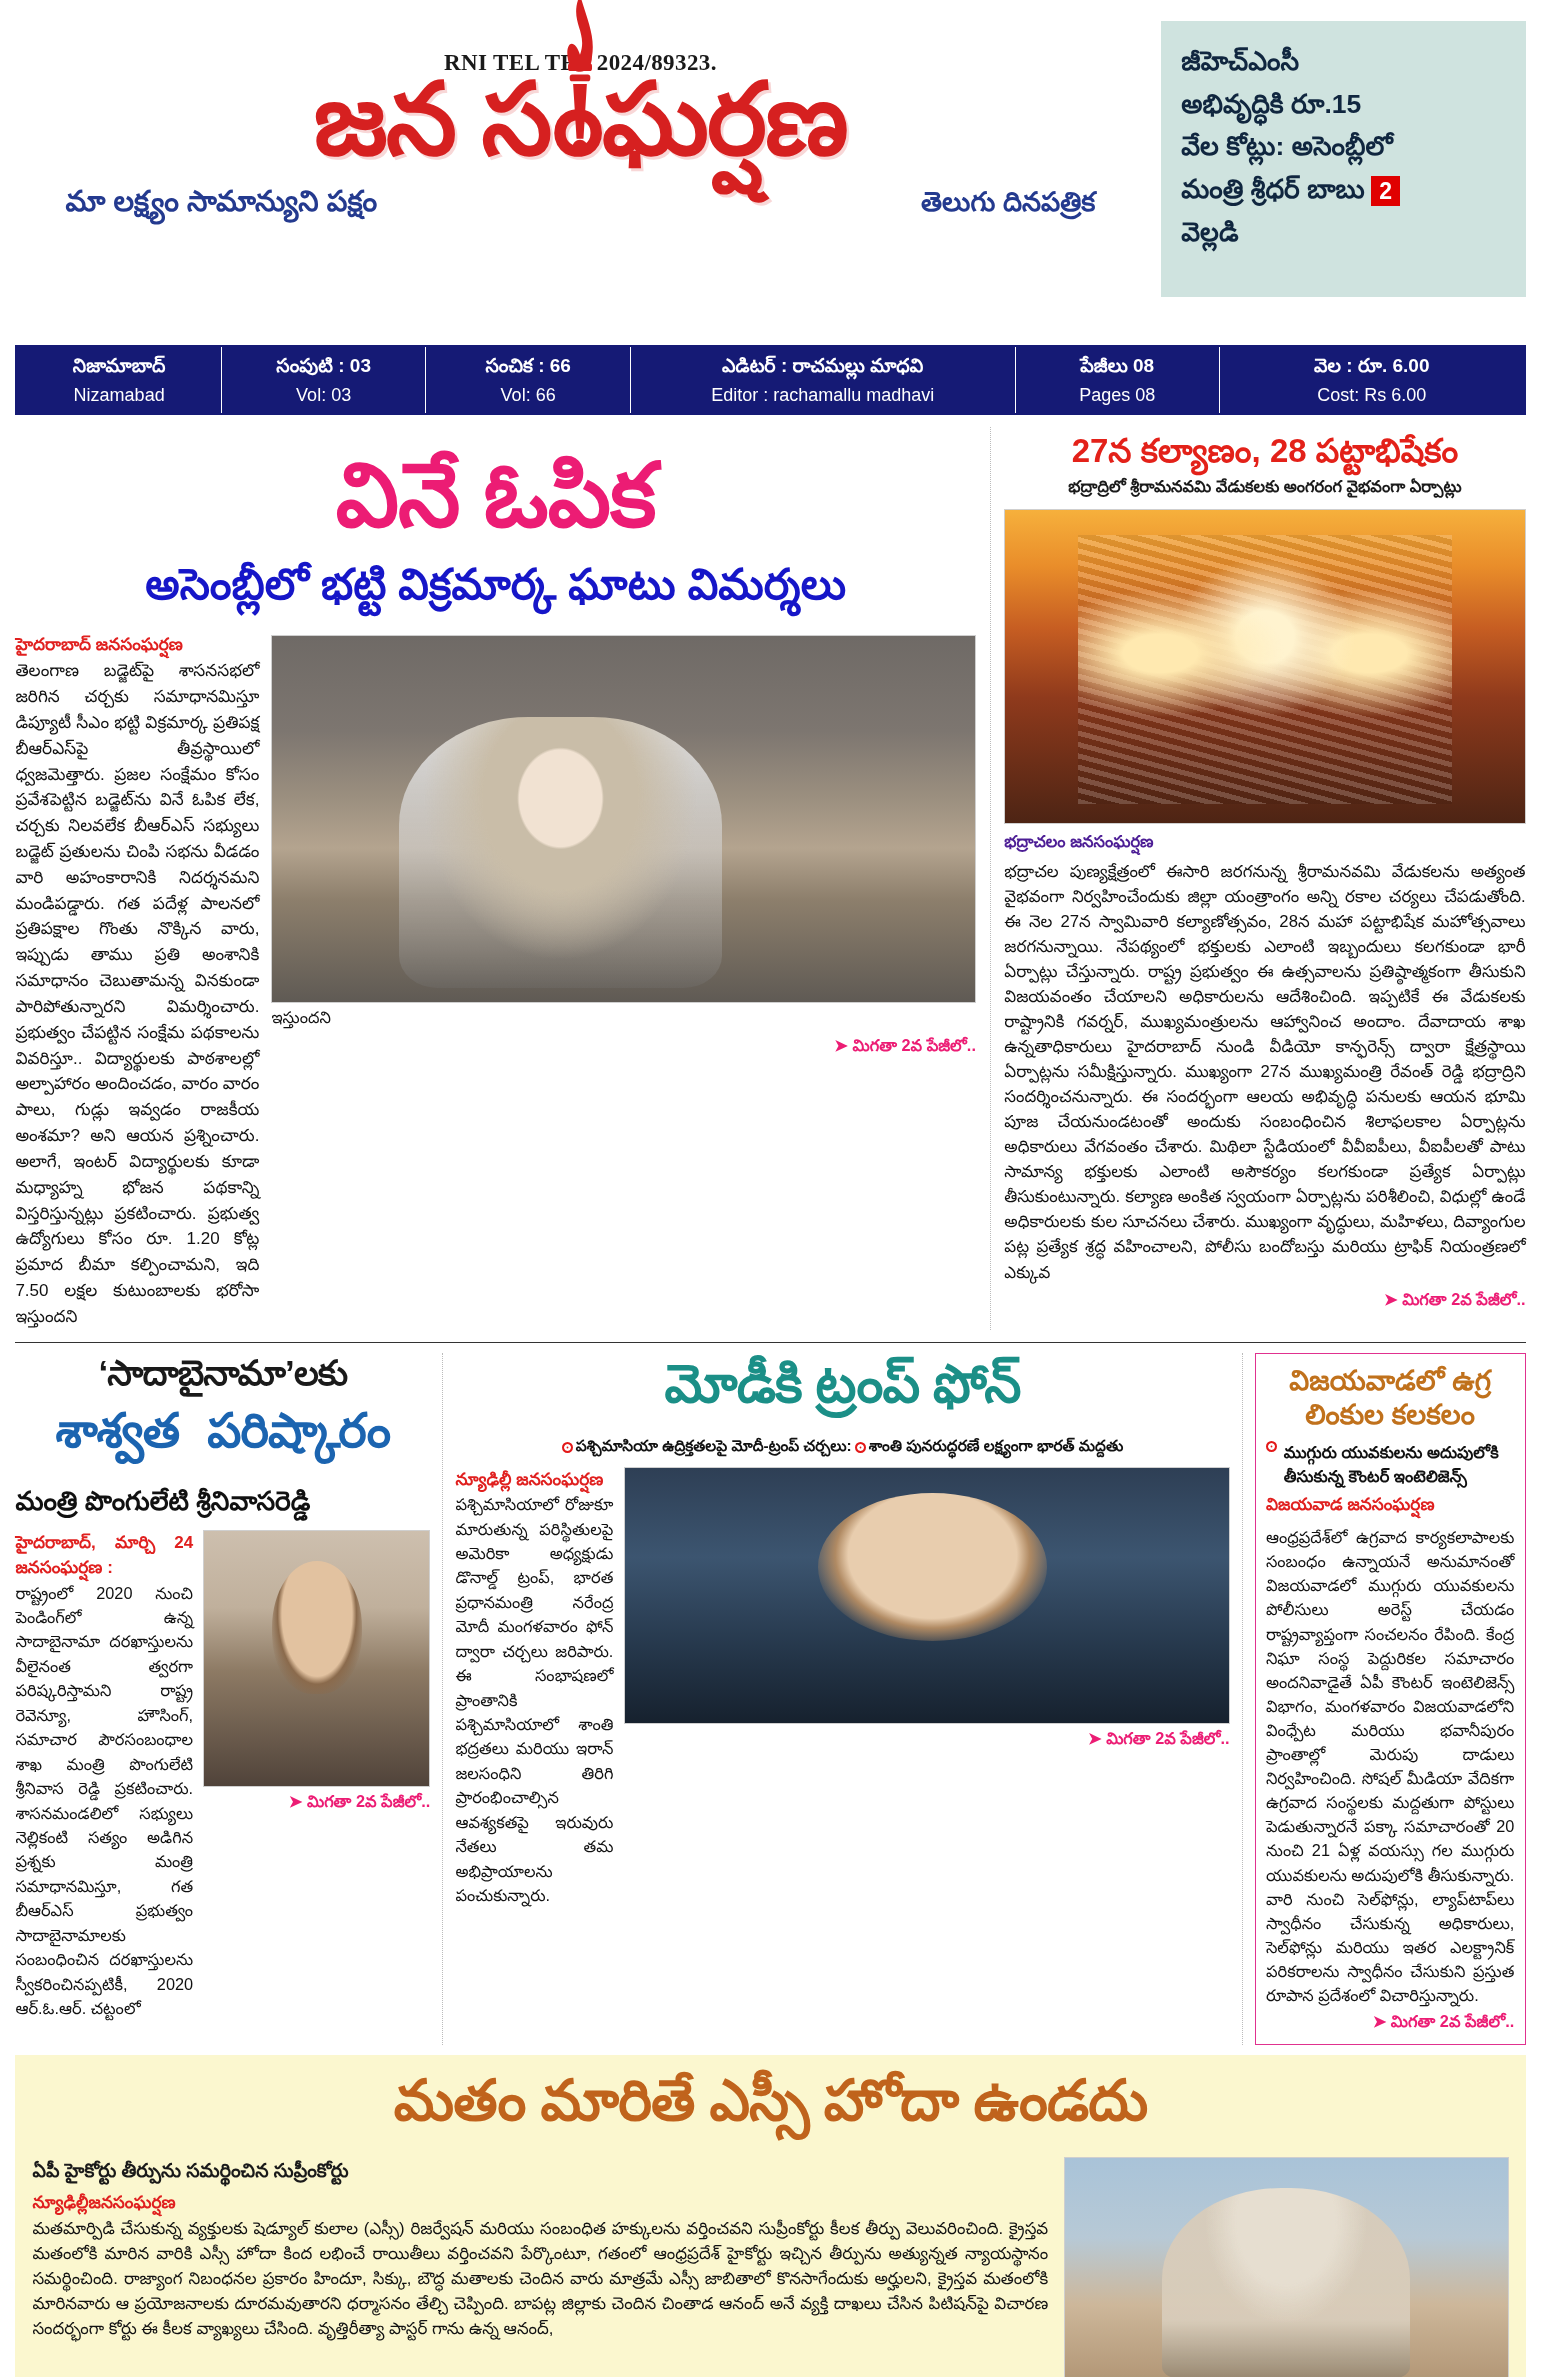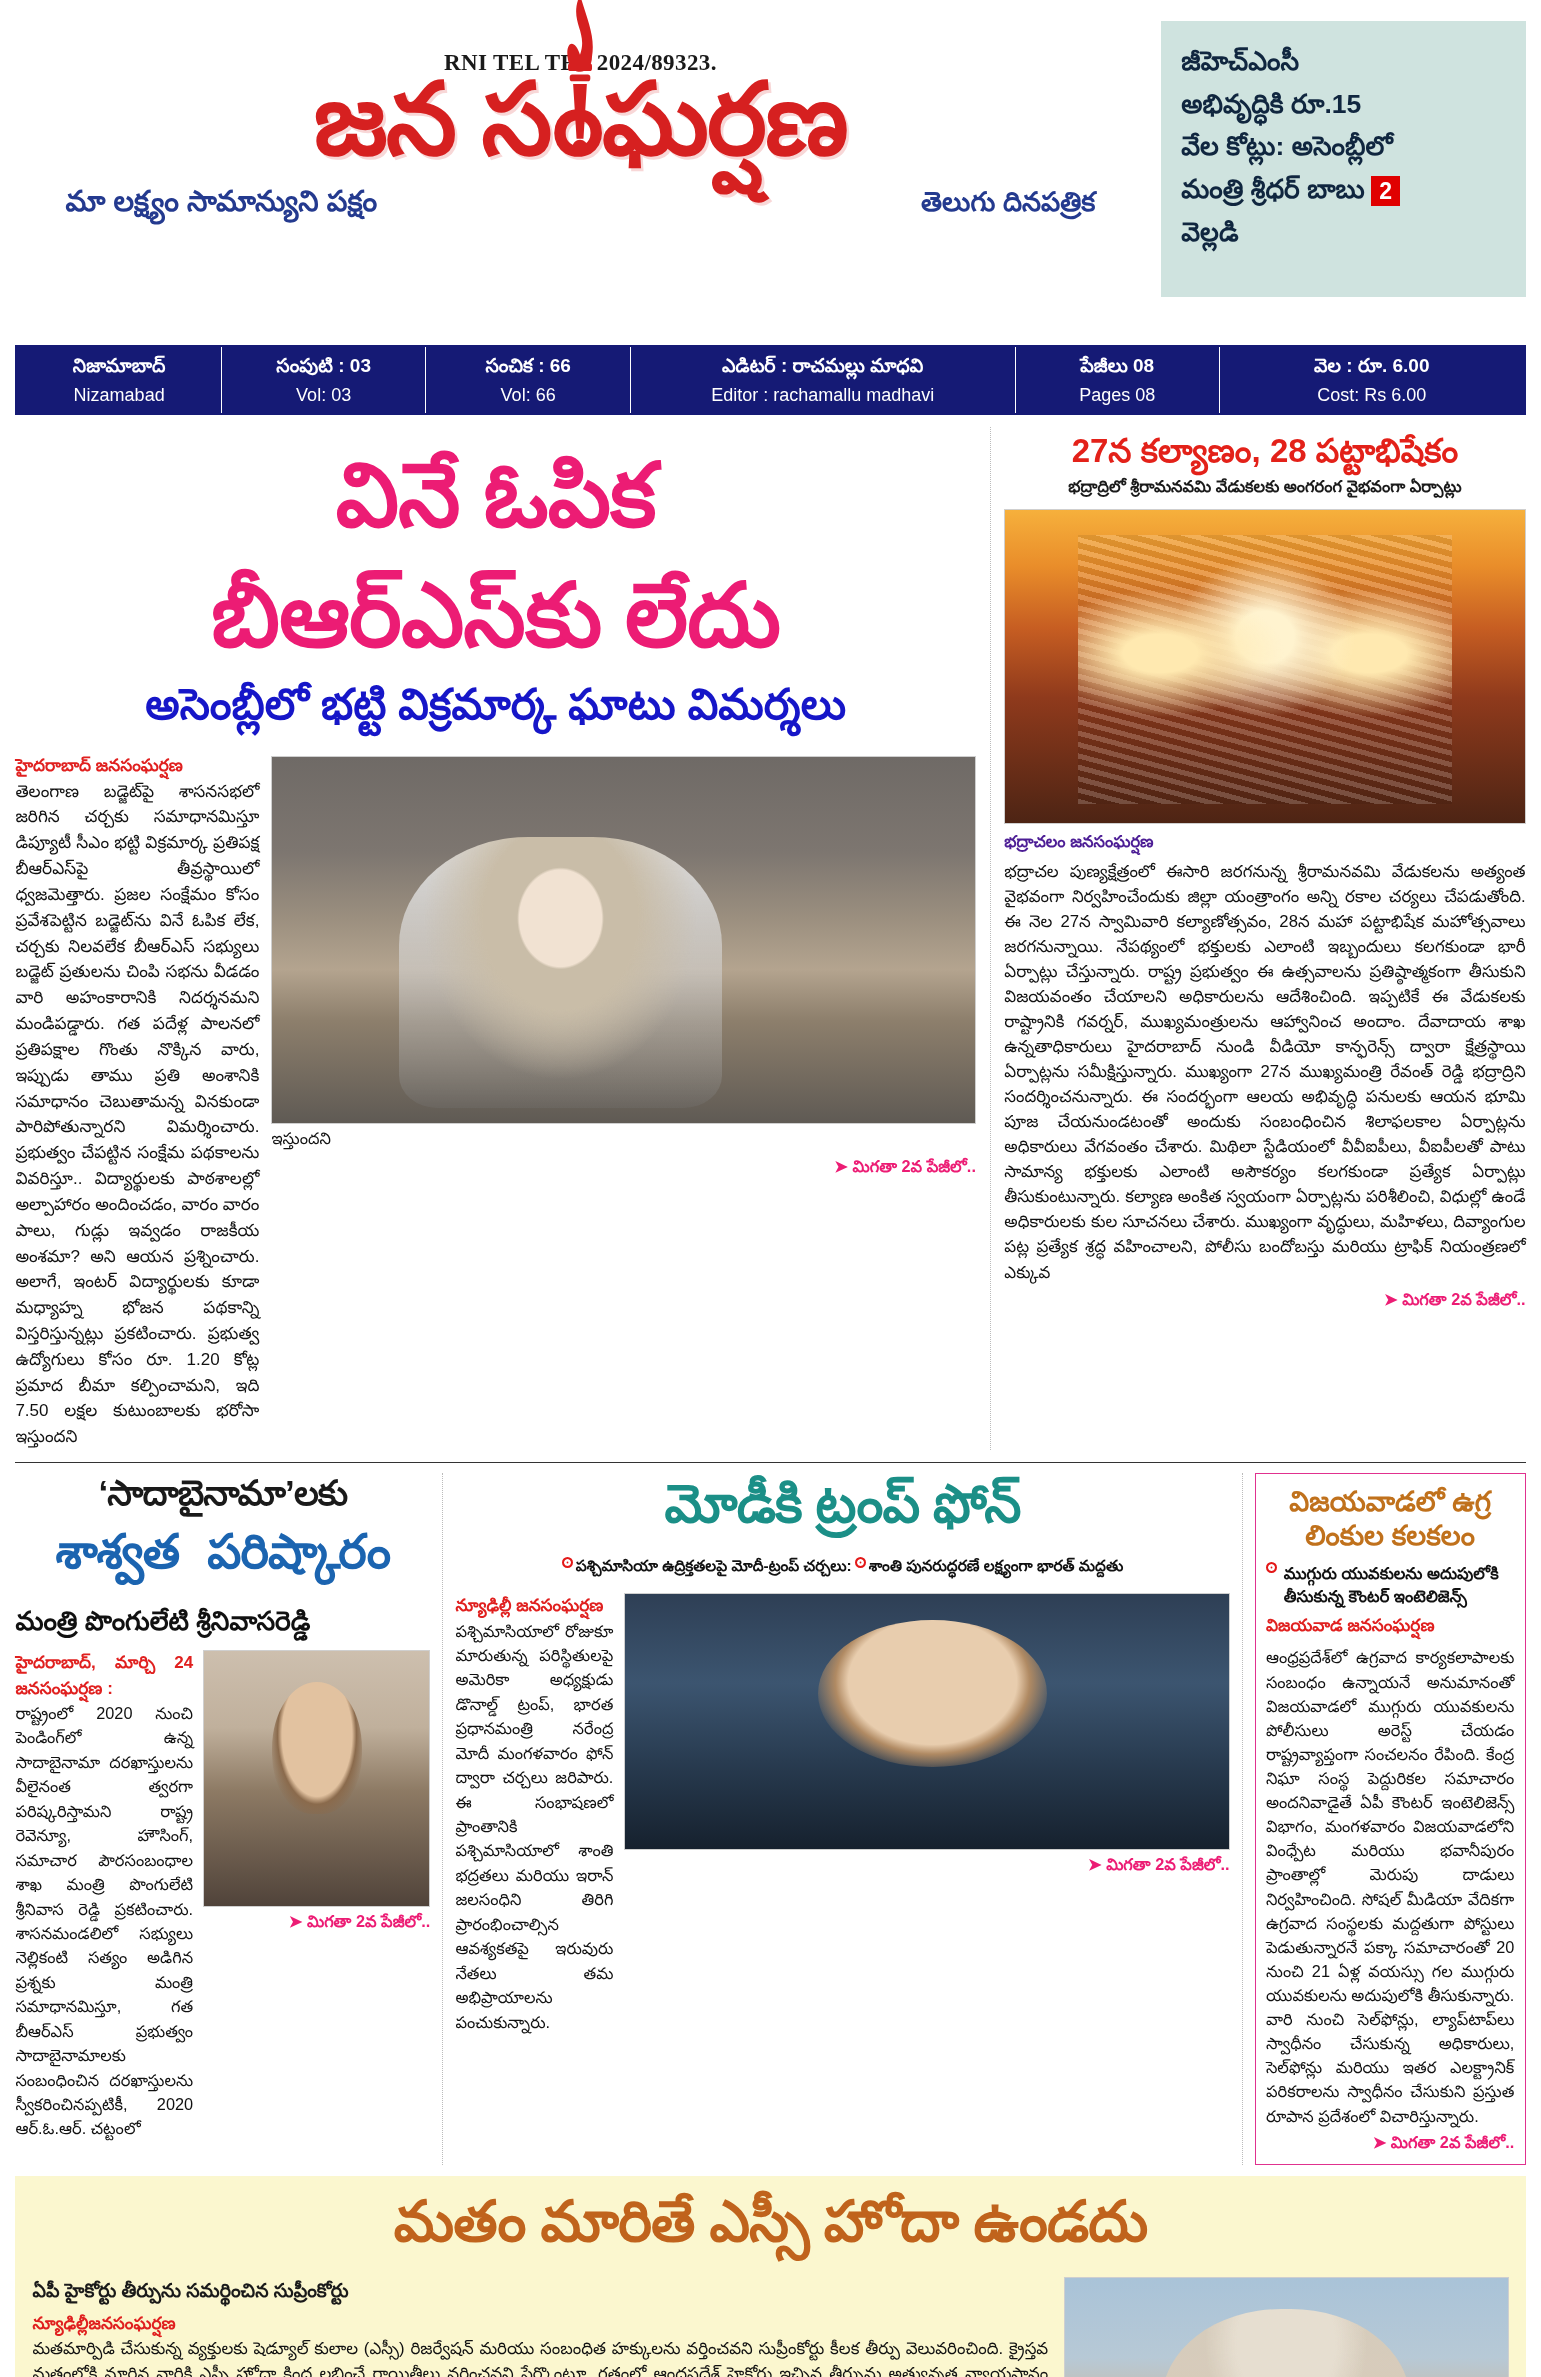"బీఆర్ఎస్‌కు లేదు" div.lead-head { html: <div>బీఆర్ఎస్‌కు లేదు</div> -> none }
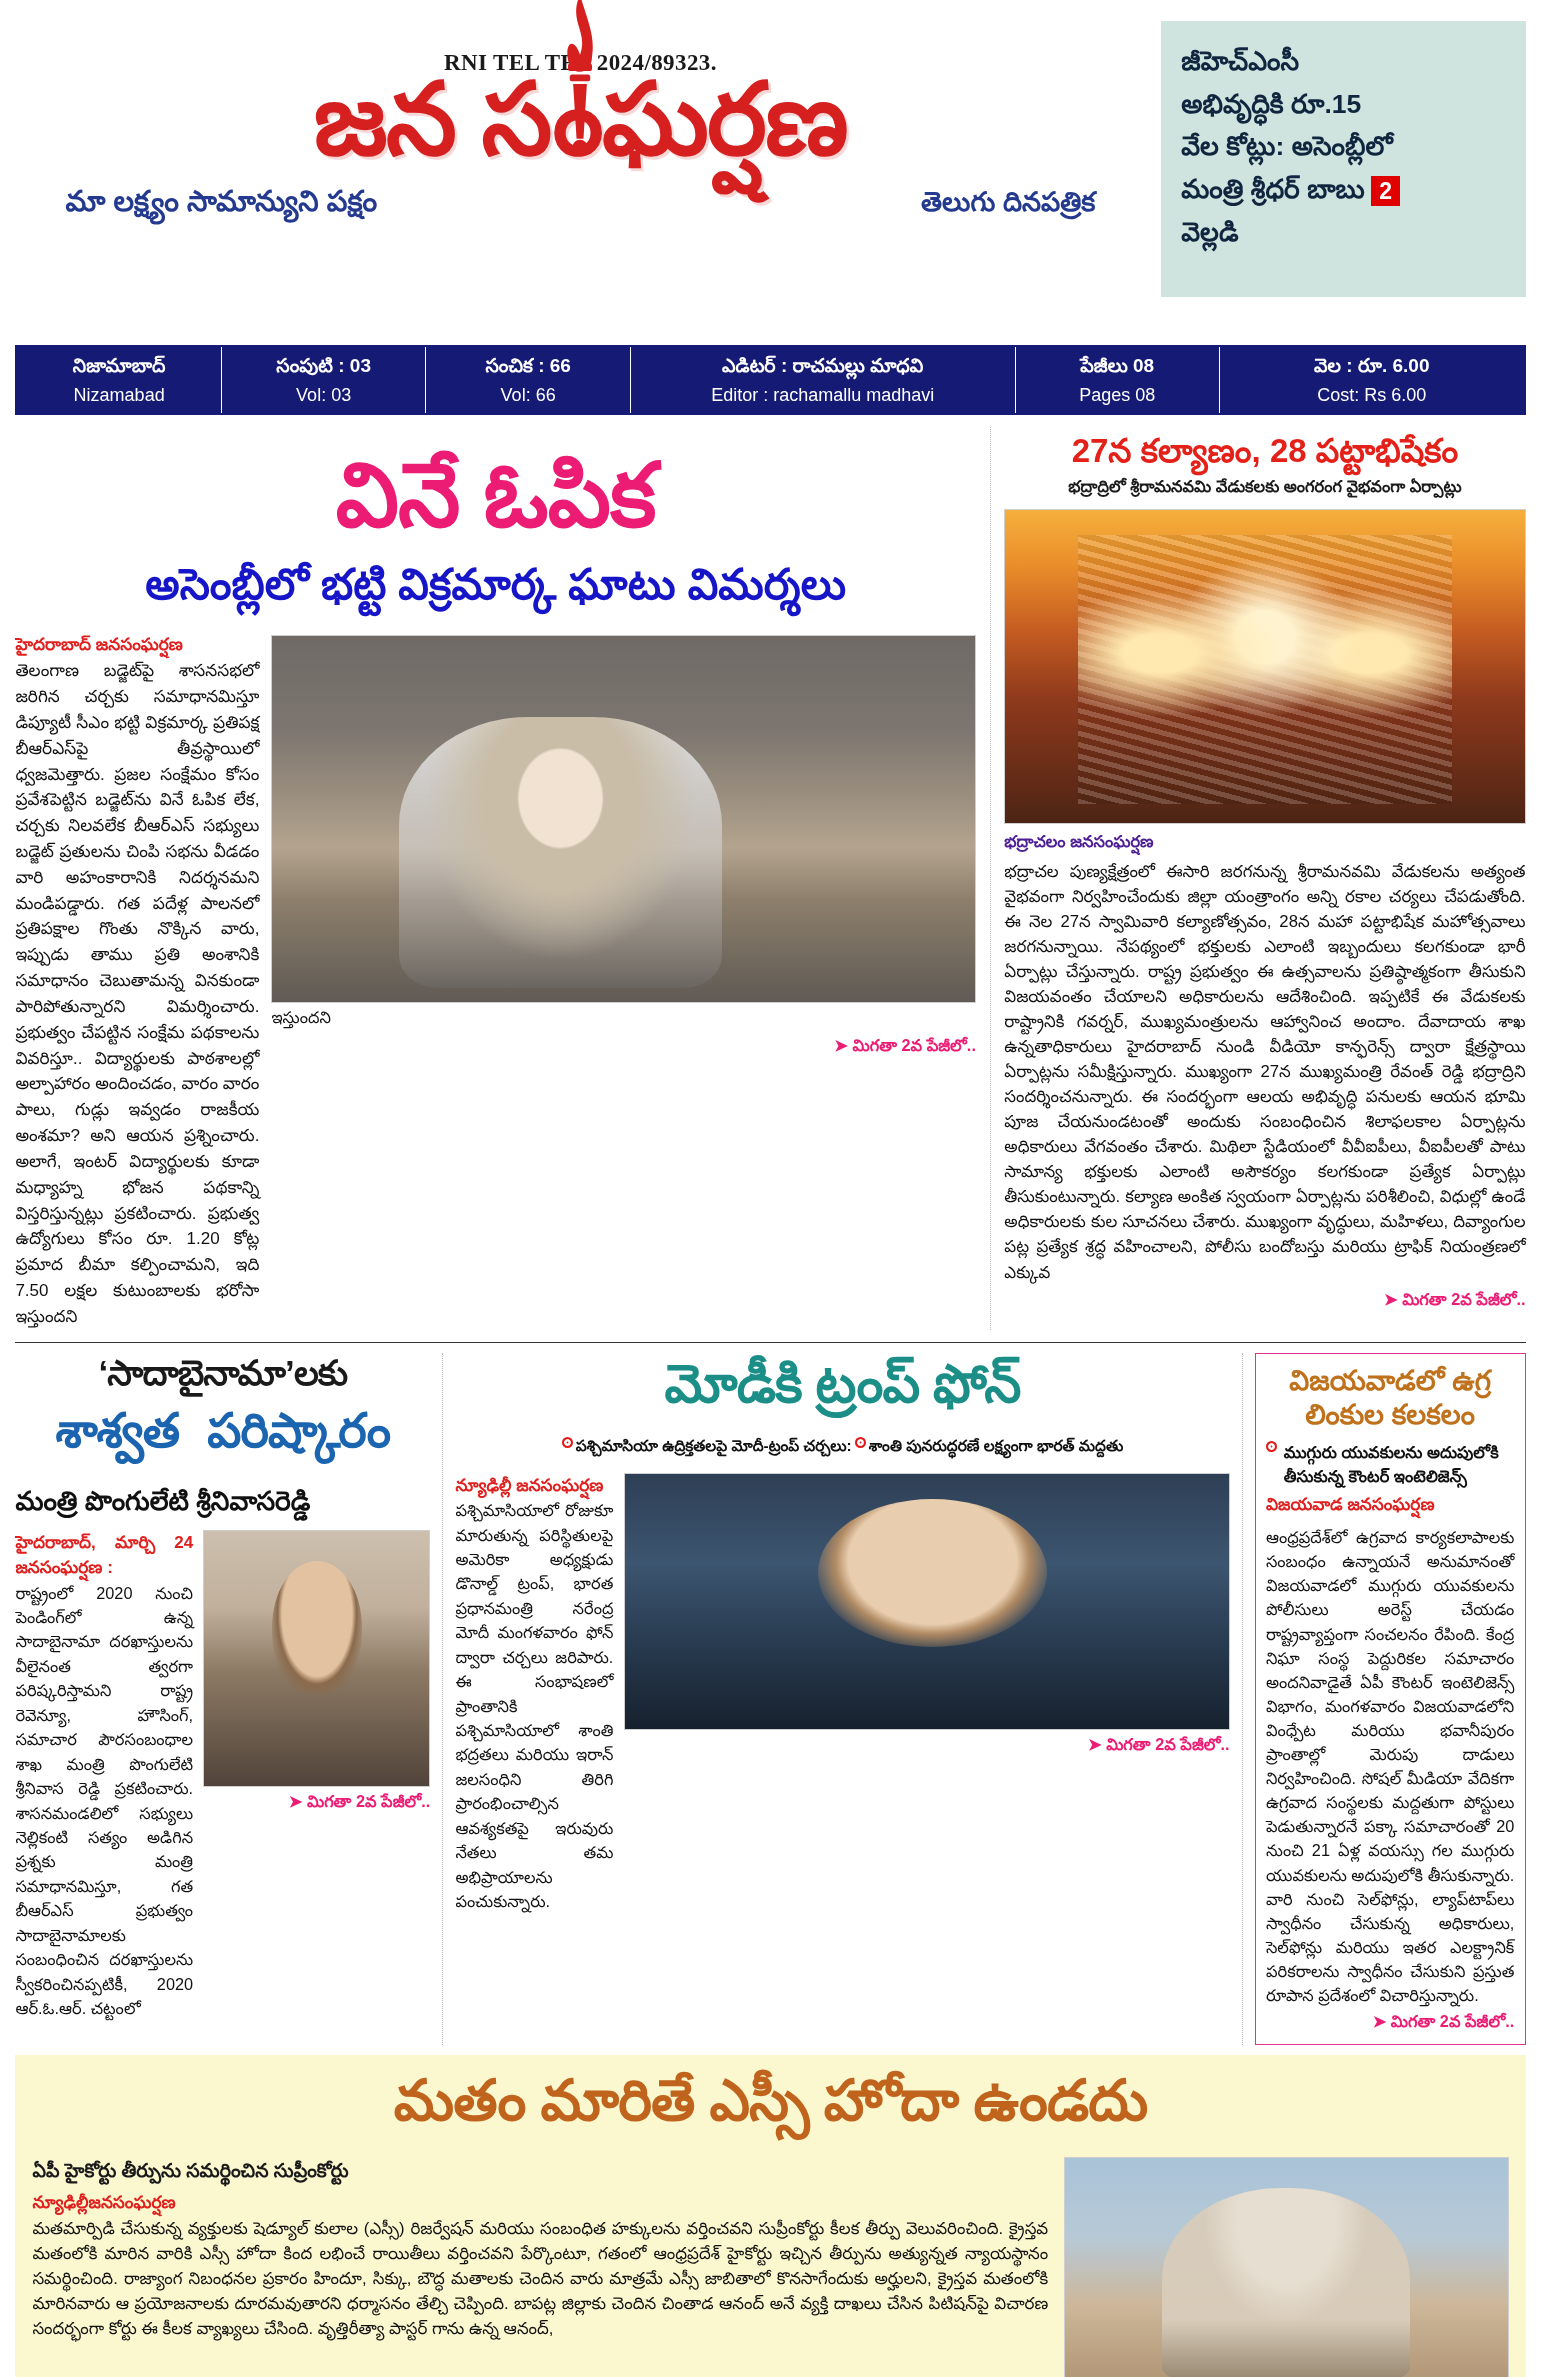"పశ్చిమాసియా ఉద్రిక్తతలపై మోదీ-ట్రంప్" .bulletline { align-items: none -> center; margin-bottom: 15px -> 9px }
